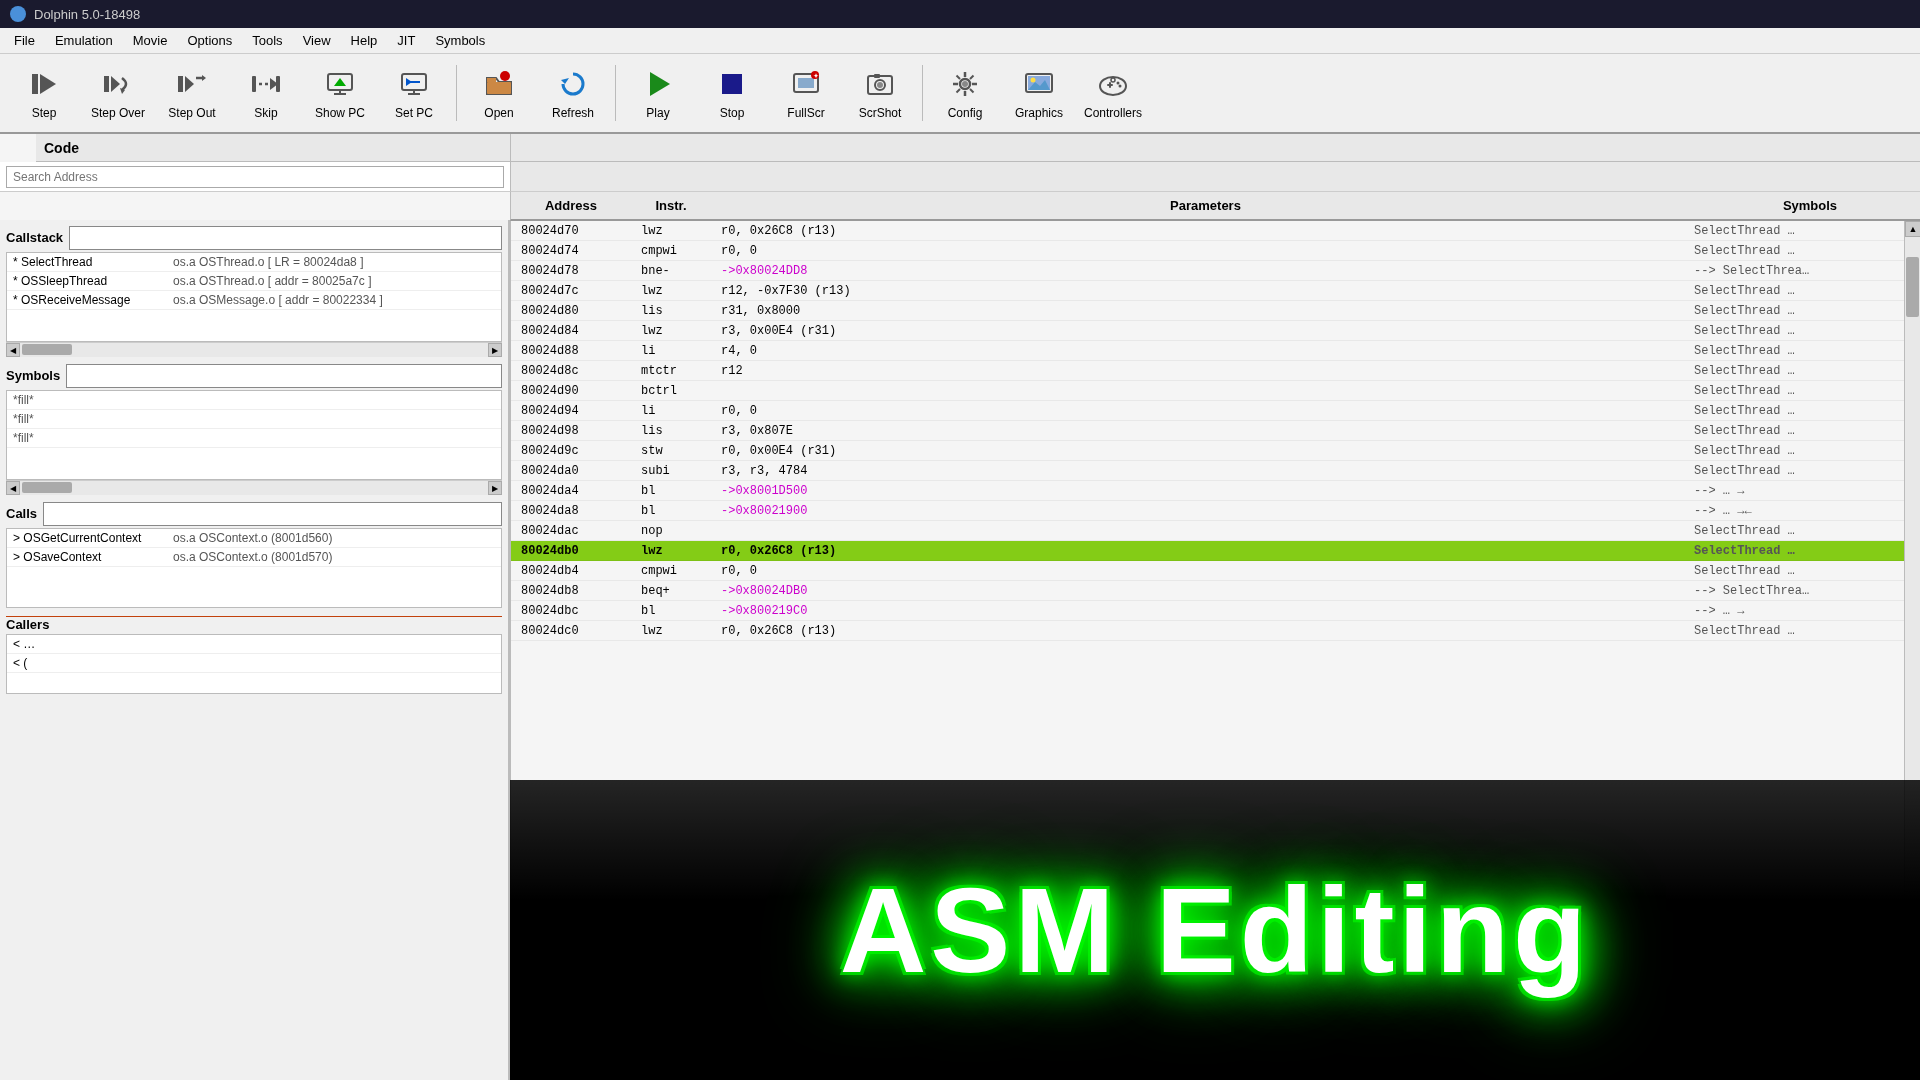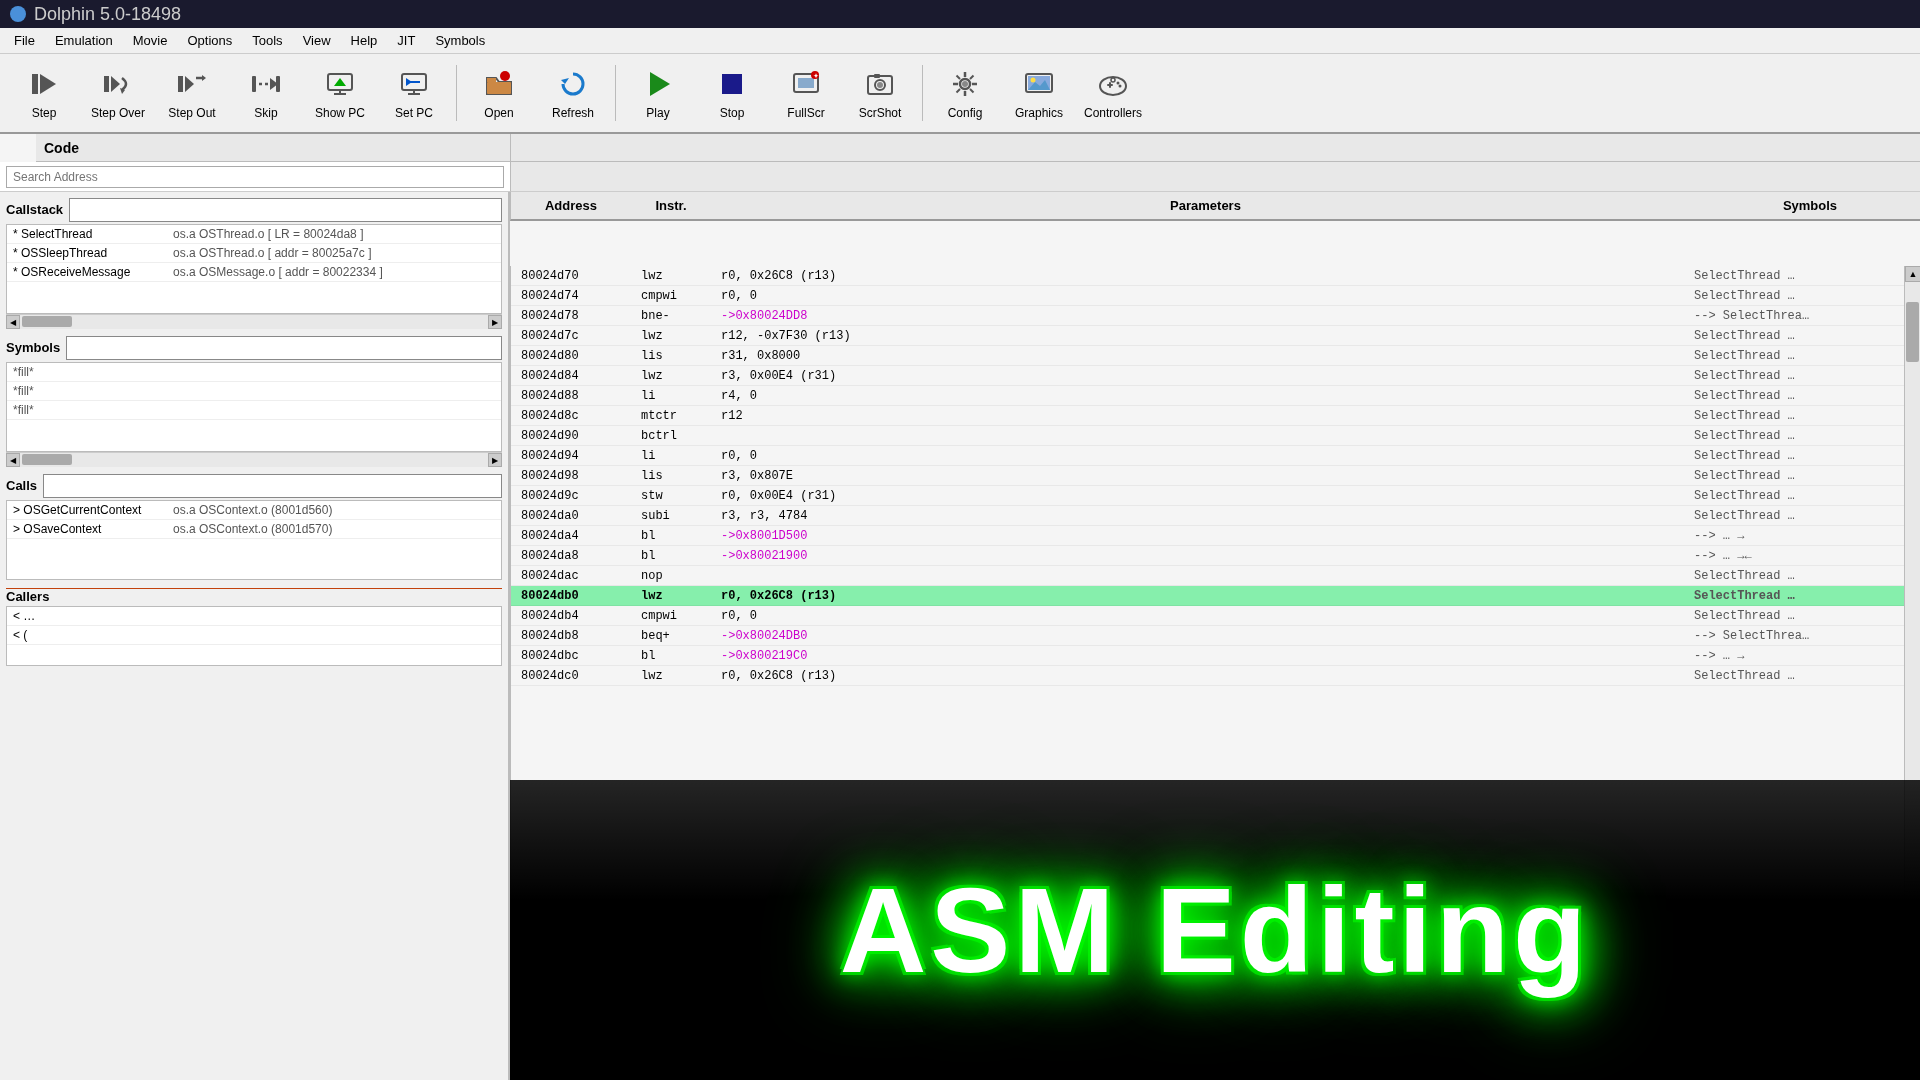"Dolphin 5.0-18498" #titlebar { font-size: 18px -> 13px }
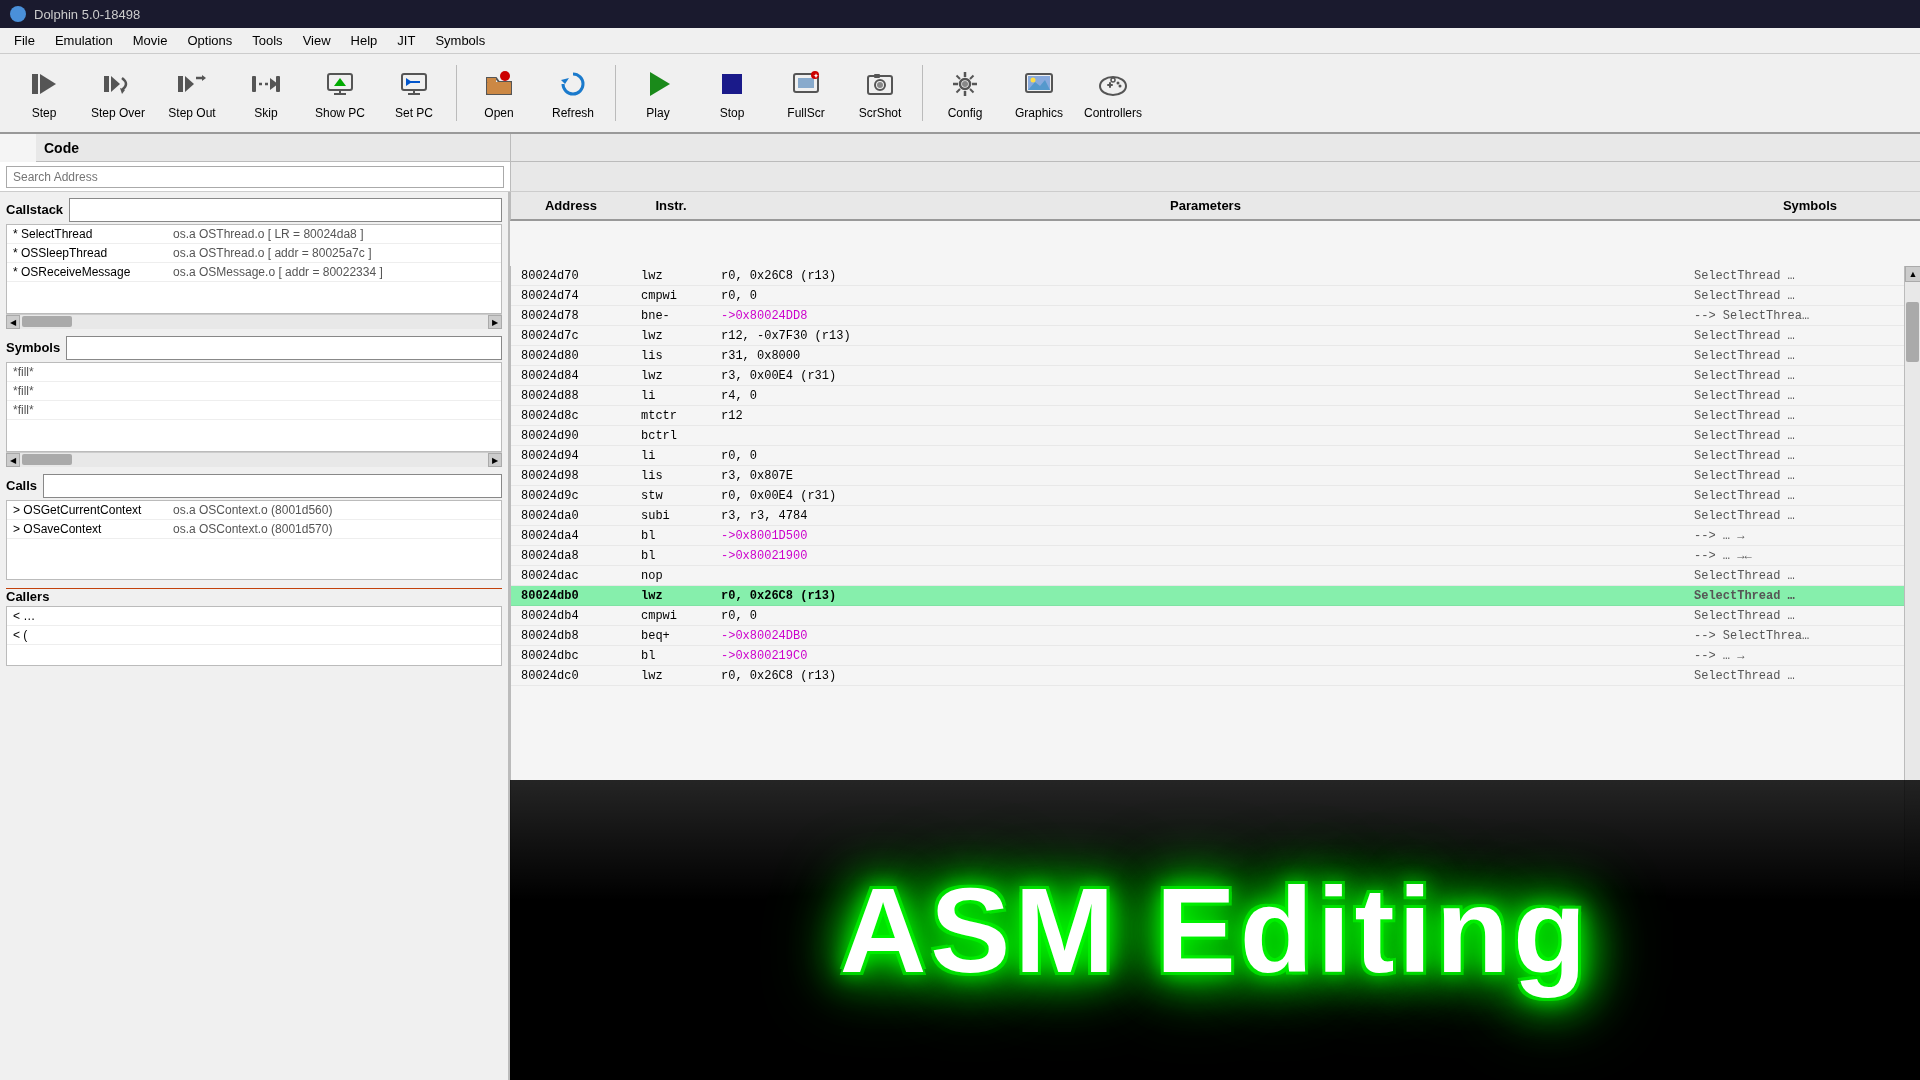"Callstack" div { margin-top: none -> 28px }
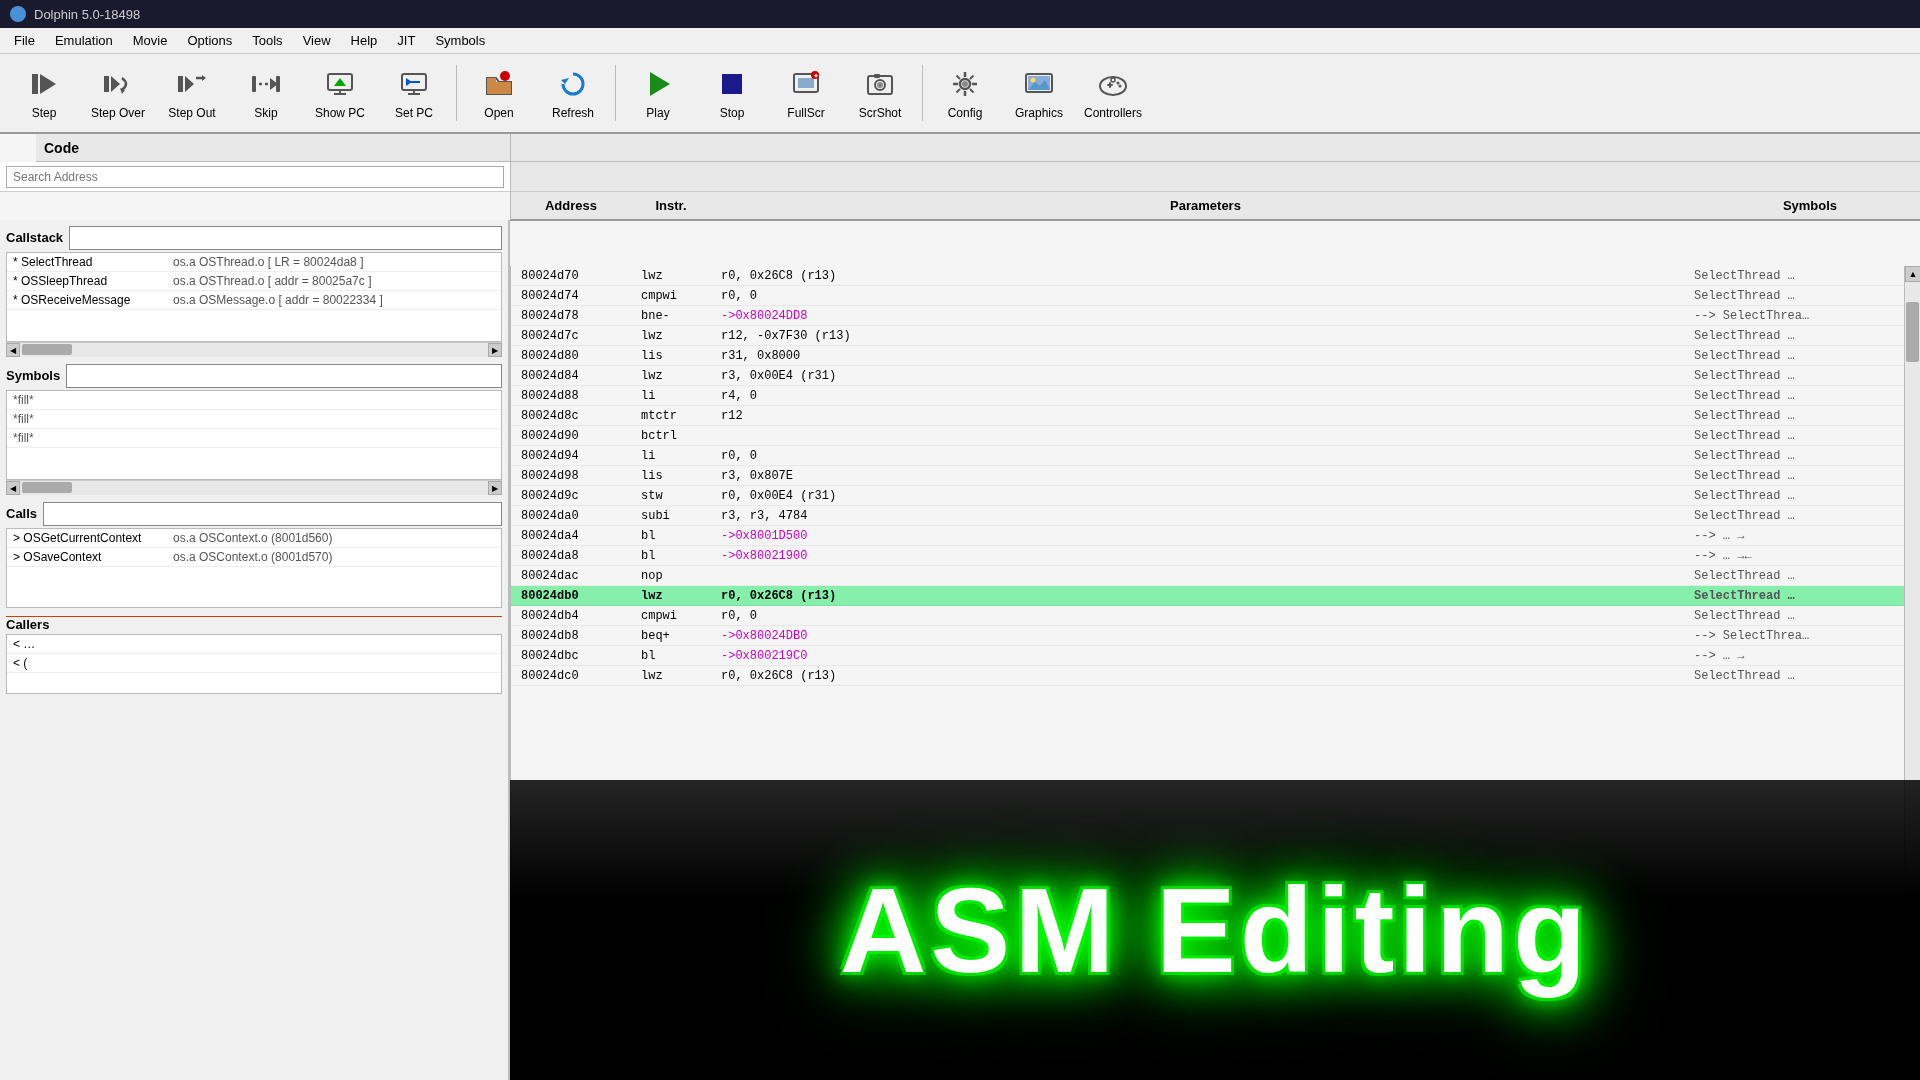"80024d70" .code-view-wrapper { margin-top: 45px -> none }
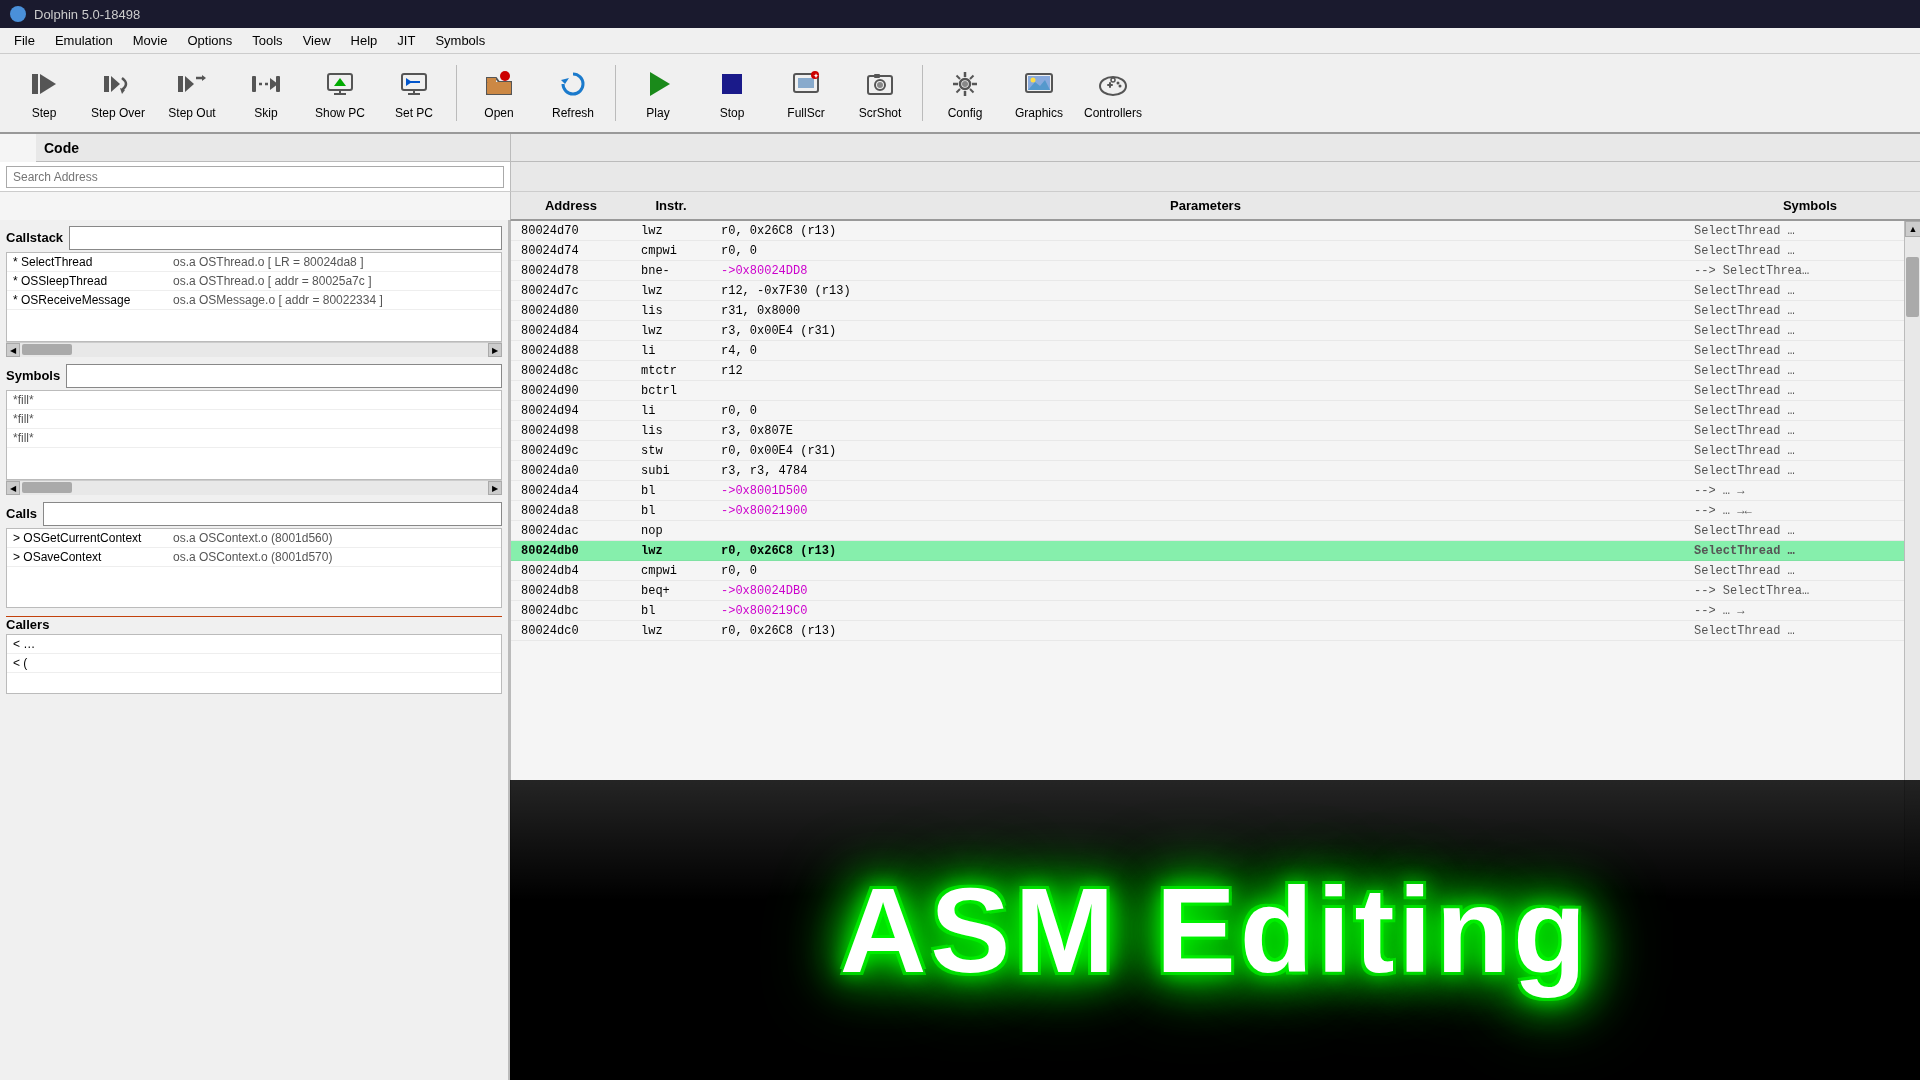"80024db0" .code-row.highlighted { background: #86efac -> #84cc16 }
